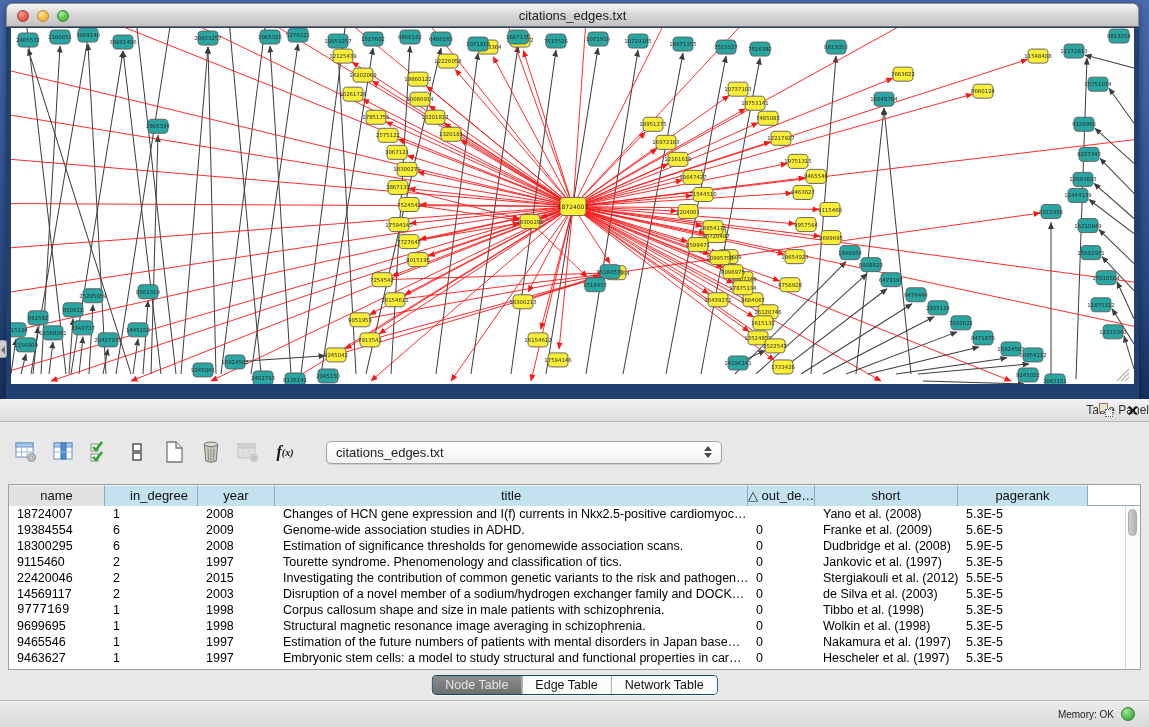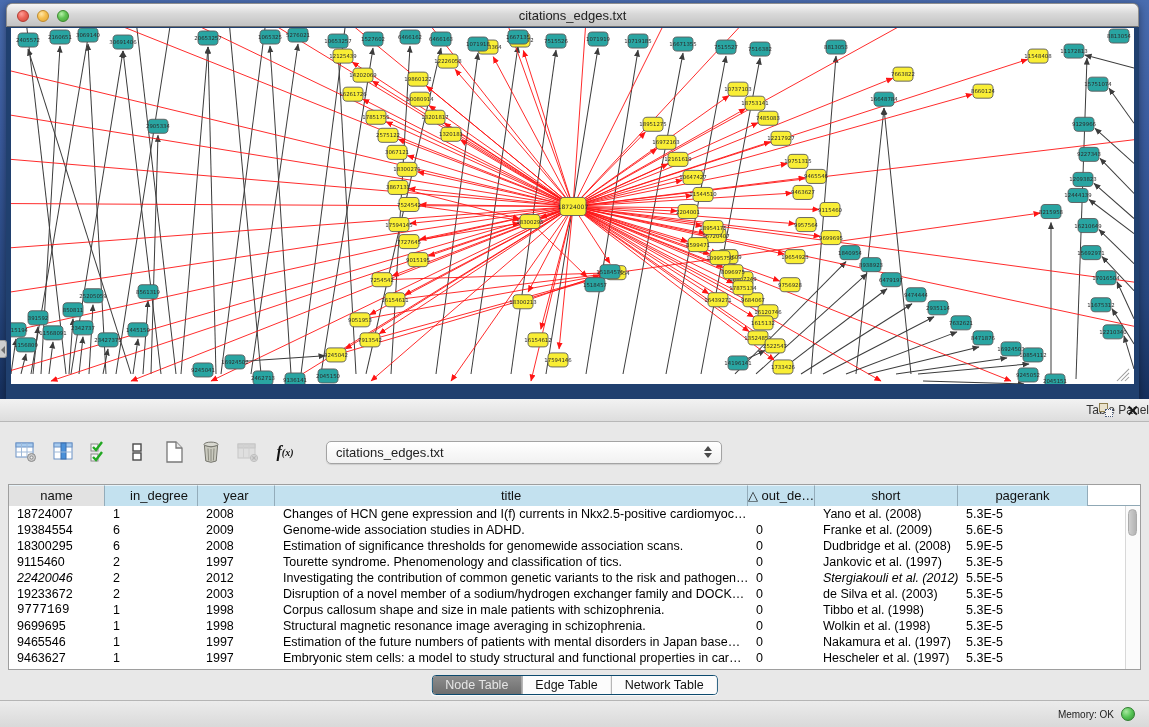"22420046" div.td { font-style: italic -> none }
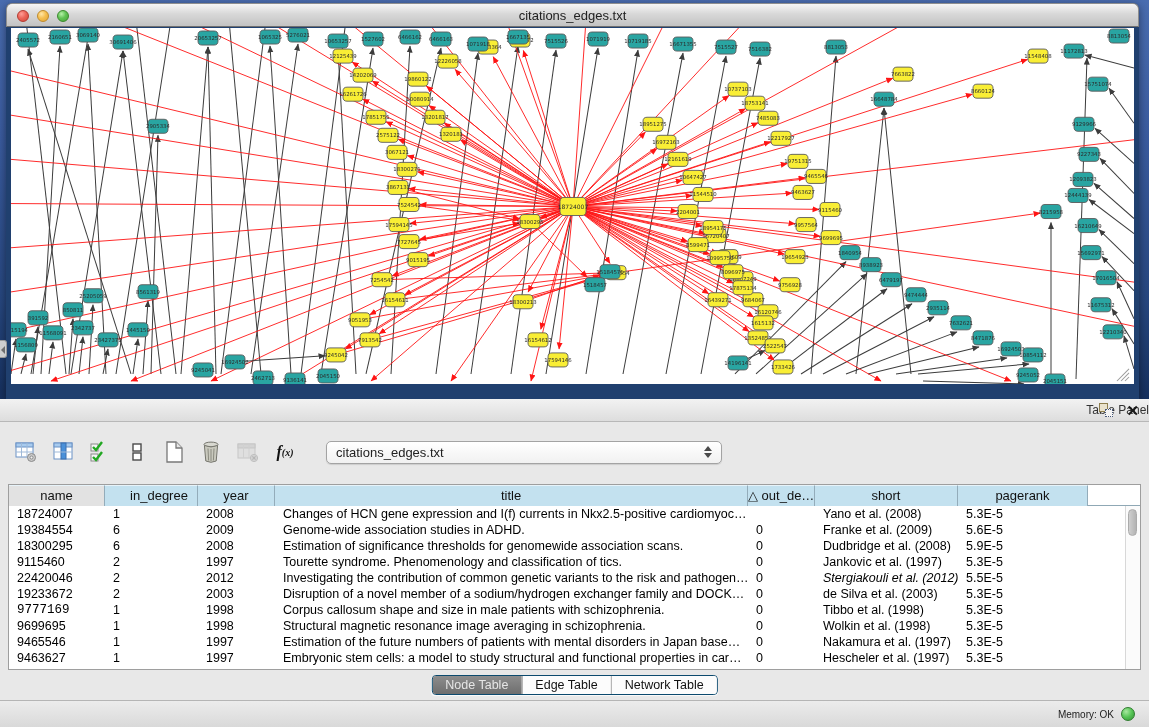"2012" div.td { text: 2012 -> 2015 }
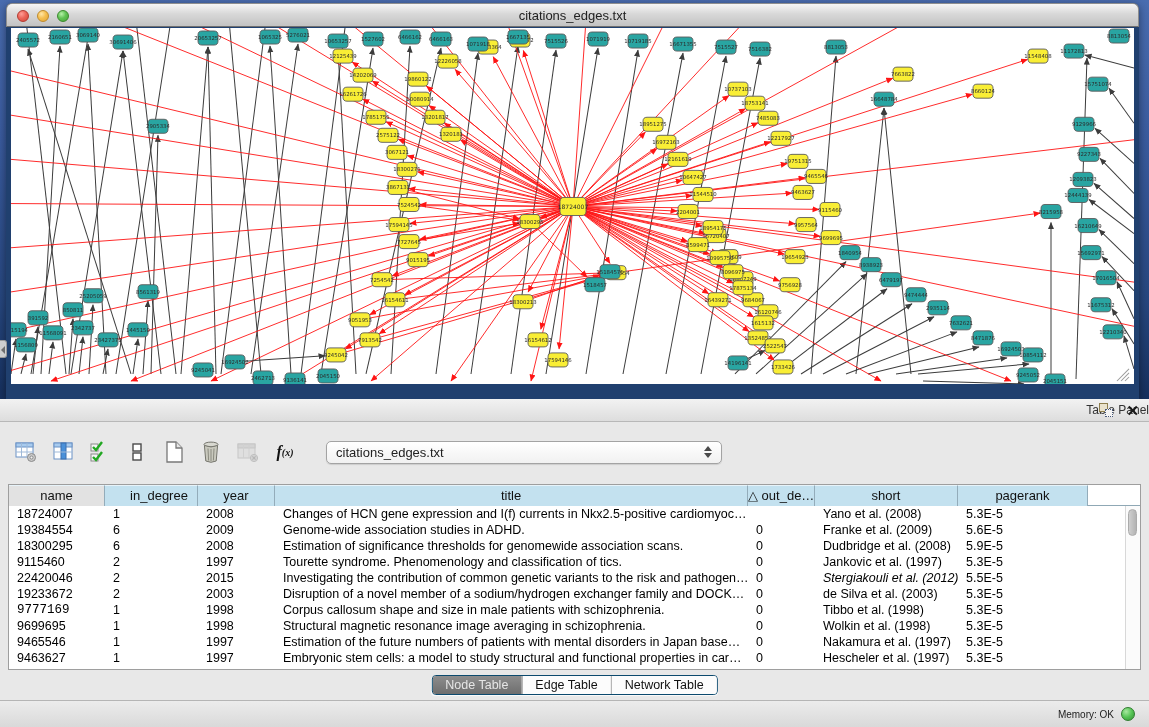"Stergiakouli et al. (2012)" div.td { font-style: italic -> none }
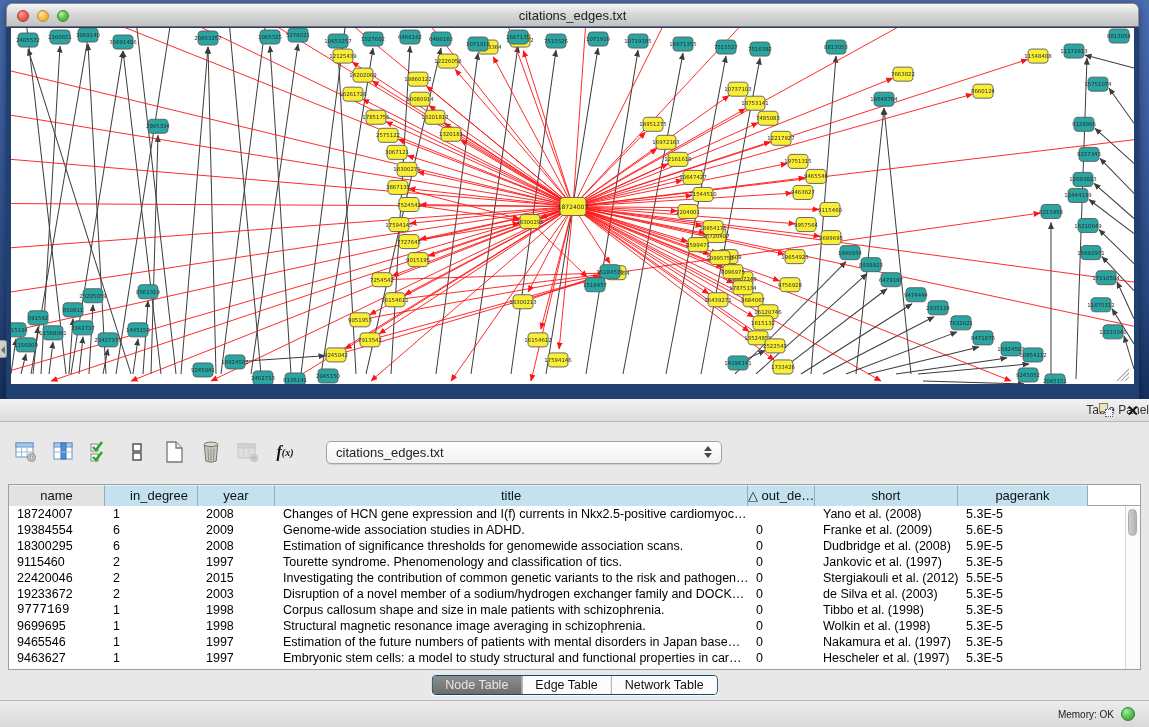"19233672" div.td { text: 19233672 -> 14569117 }
